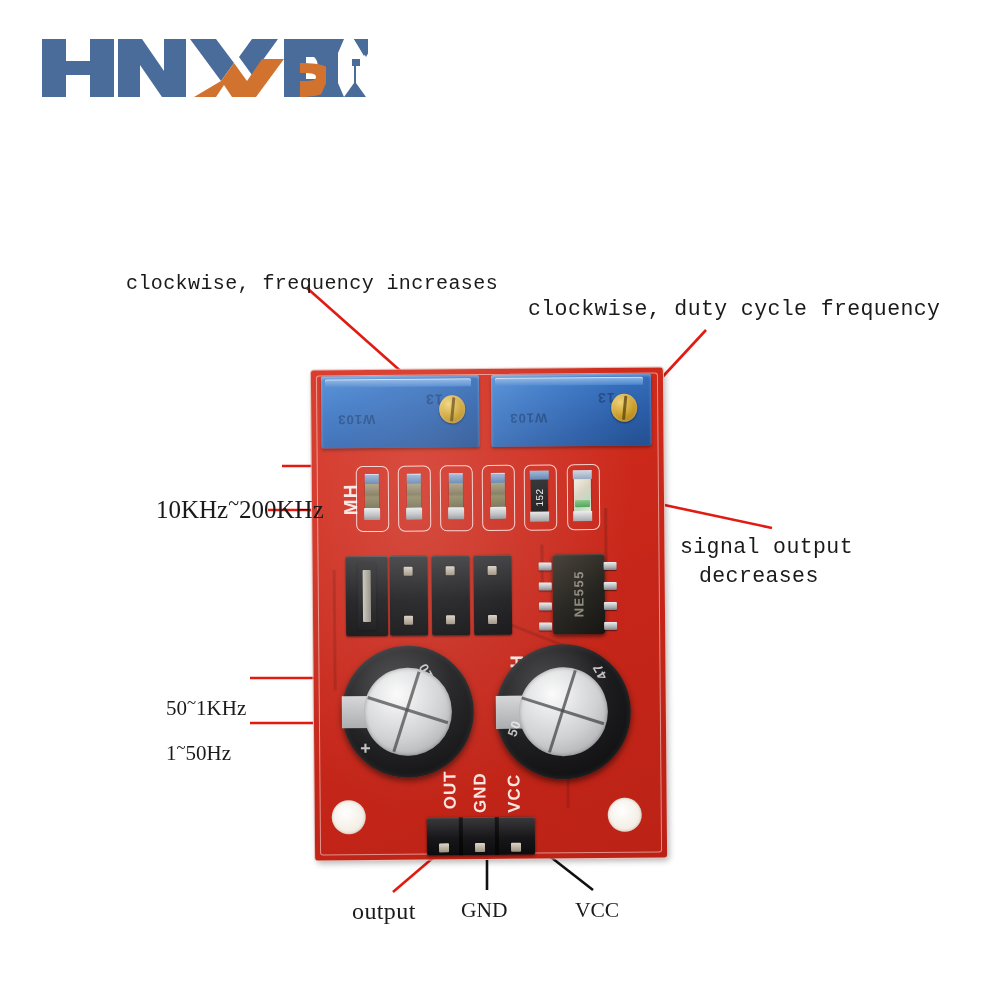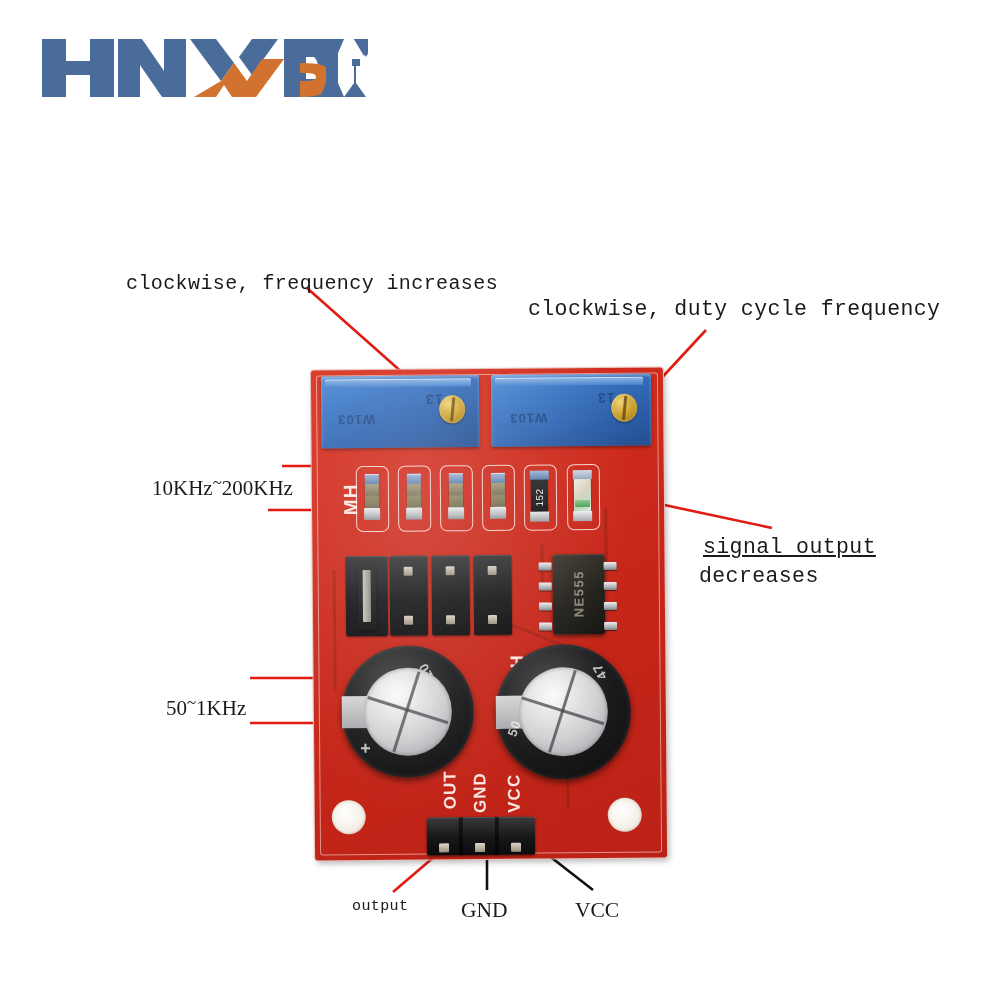"10KHz~200KHz" #lbl-10k { font-size: 21px -> 25px; top: 448px -> 464px }
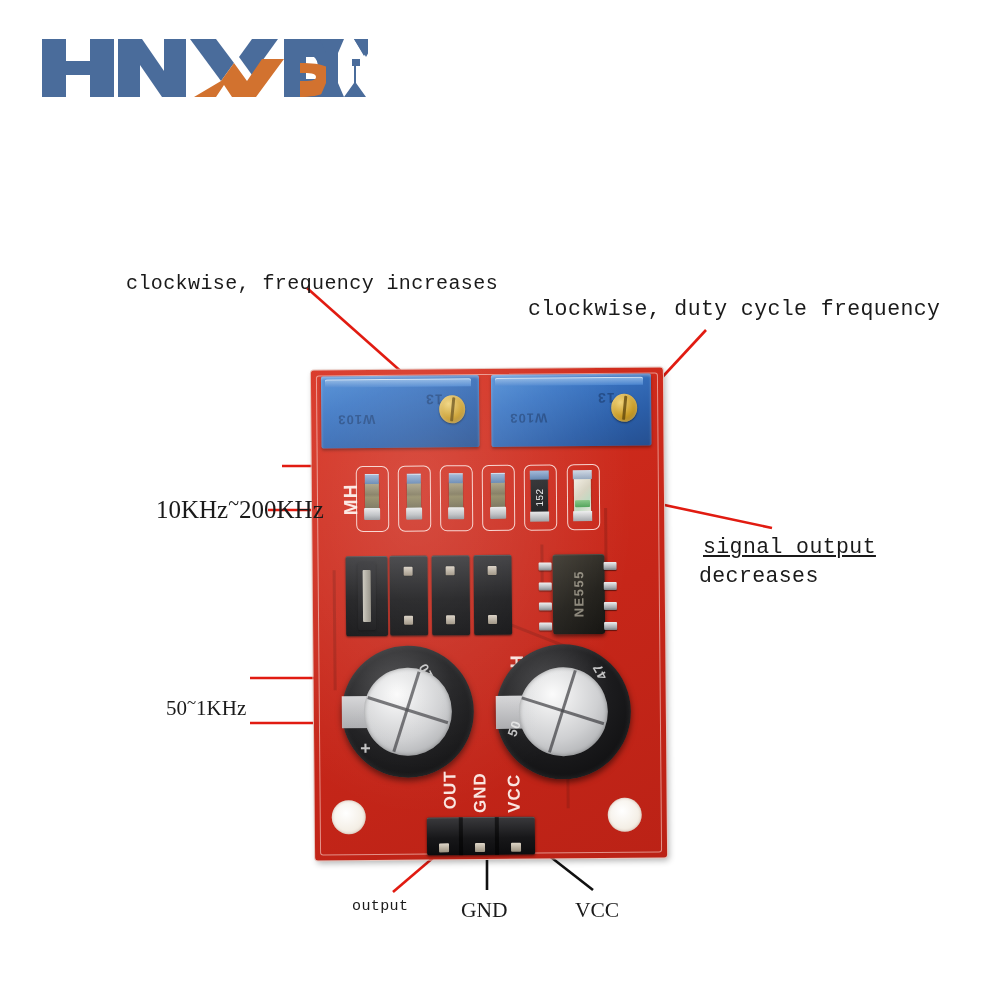"signal output" #lbl-sig-1 { left: 703px -> 680px; text-decoration: underline -> none }
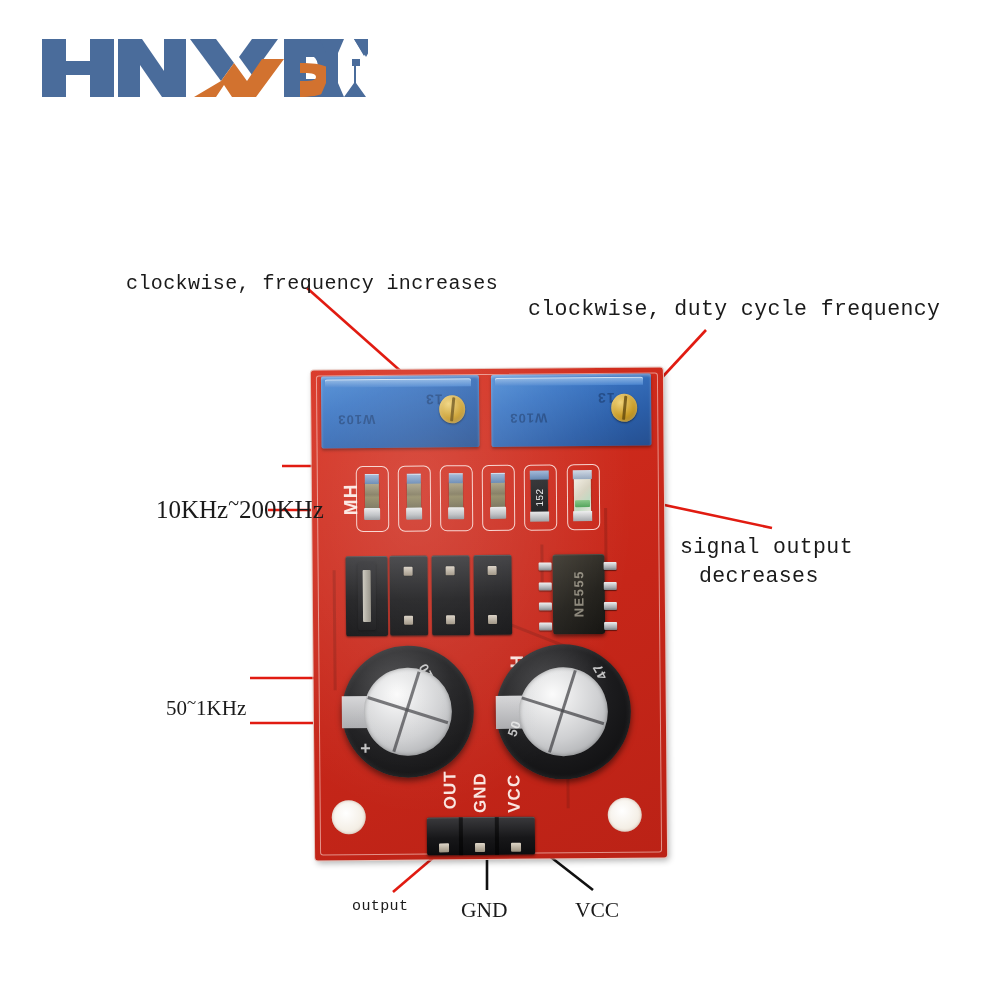"1~50Hz" div.anno { html: none -> <div> <span>1</span><span>~</span><span>50Hz</span> </div> }
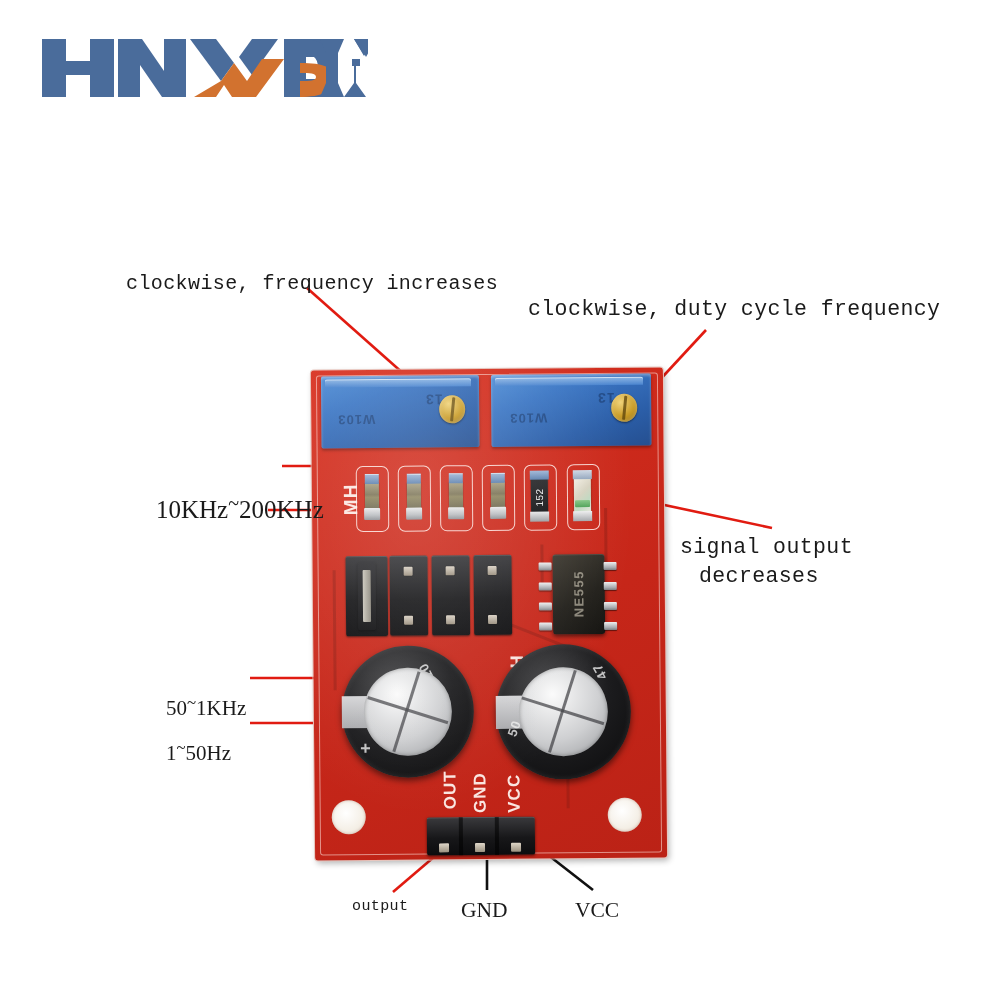"output" #lbl-output { font-family: none -> Liberation Serif, serif; font-size: 15px -> 24px }
